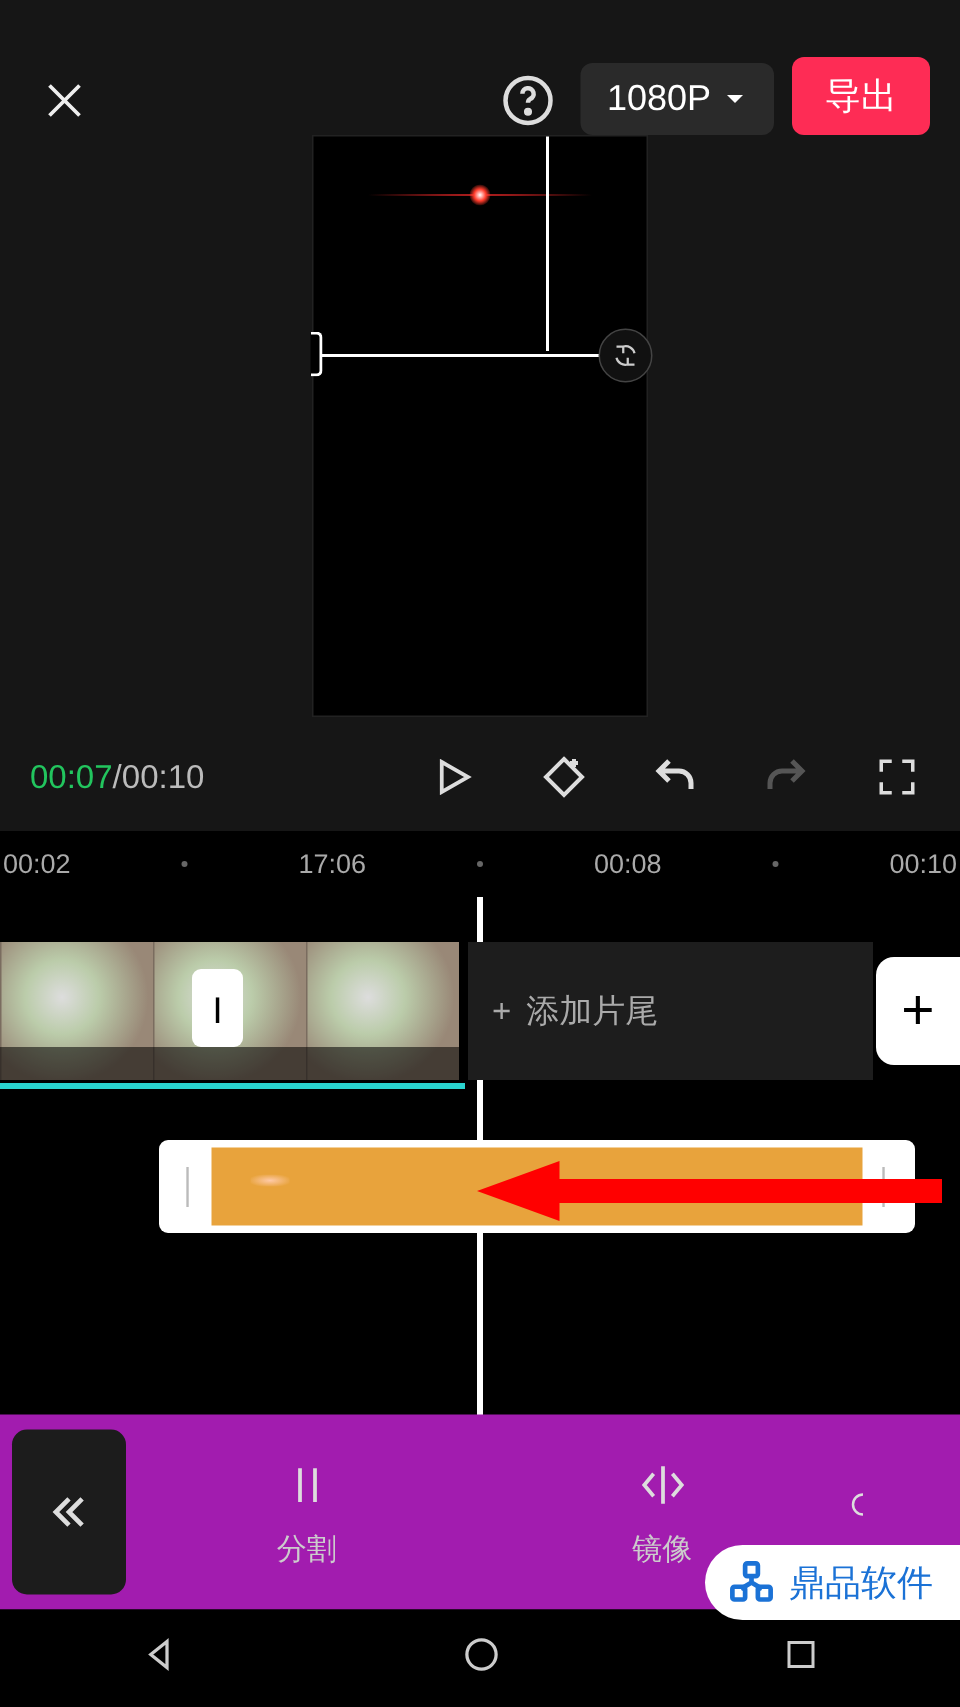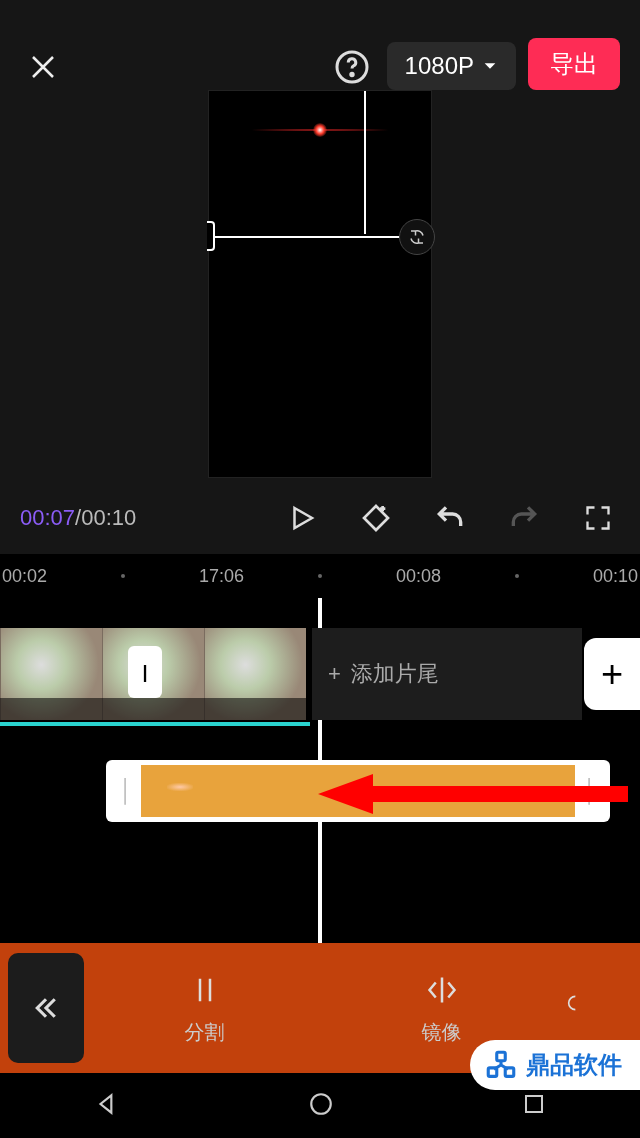"00:07" .timecode .cur { color: #8b5cf6 -> #22c55e }
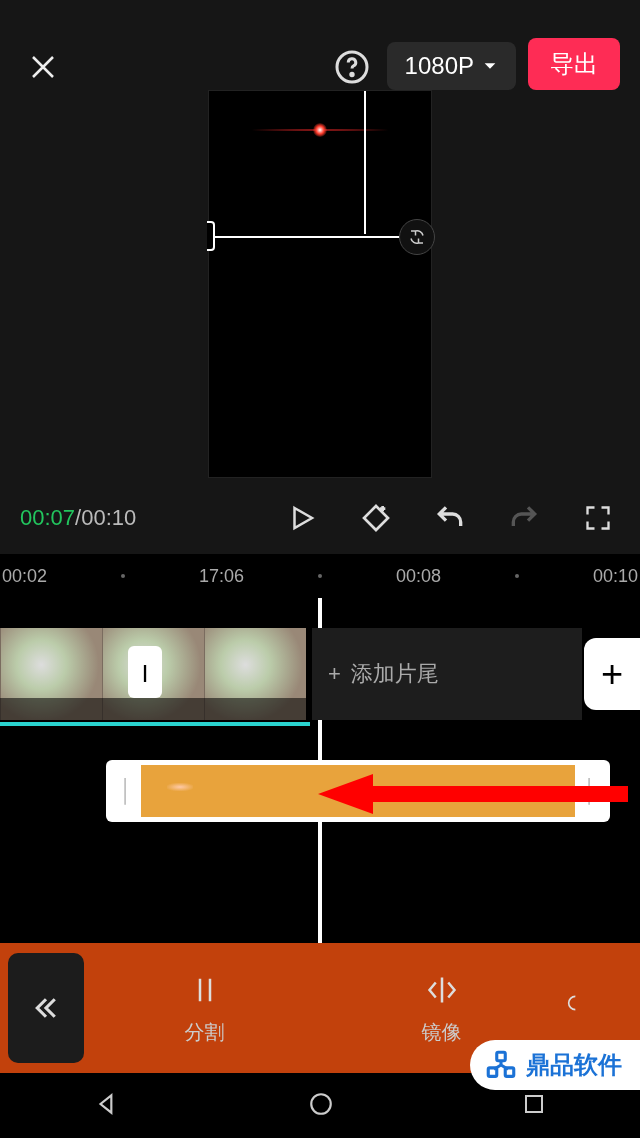"分割" .bottombar { background: #c2410c -> #a21caf }
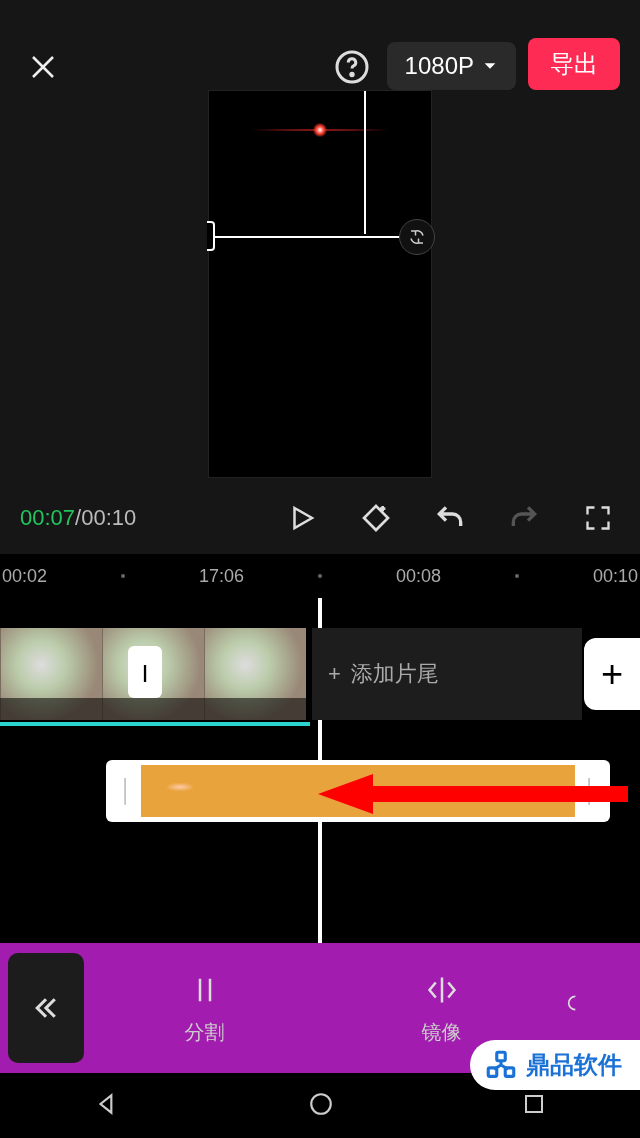"鼎品软件" .watermark { bottom: 48px -> 58px; font-weight: 700 -> 400 }
